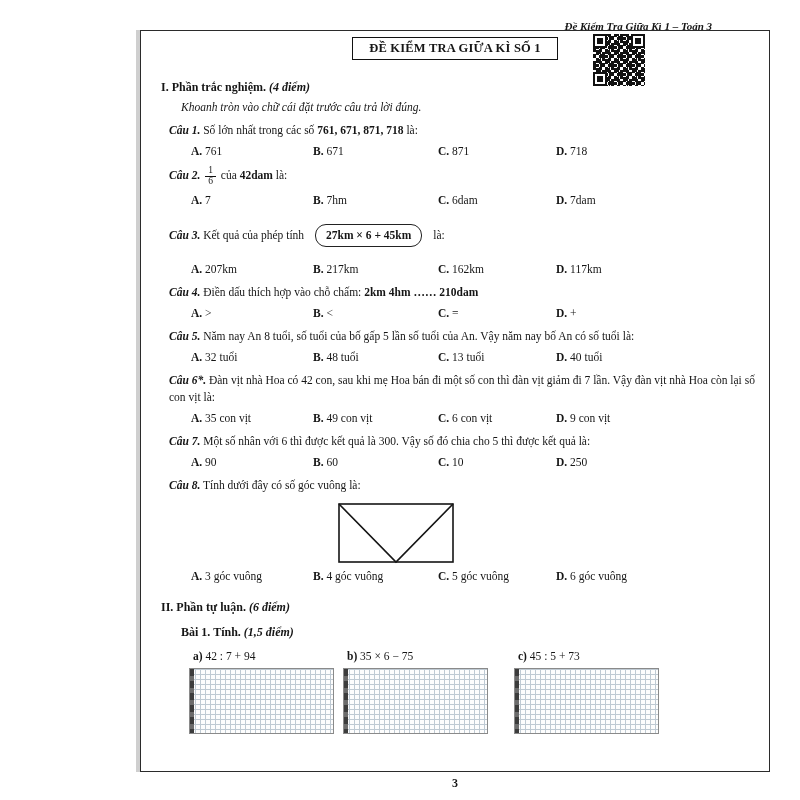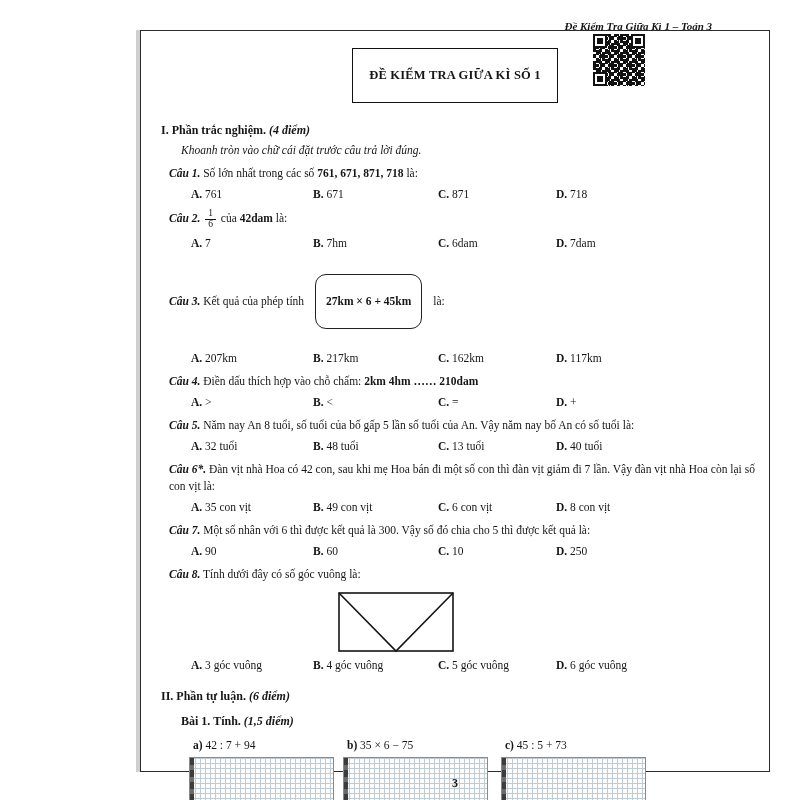"ĐỀ KIỂM TRA GIỮA KÌ SỐ" .title-box { margin: 13px auto 0 auto -> 2px auto 0 auto; padding: 19px 16px -> 3px 16px }
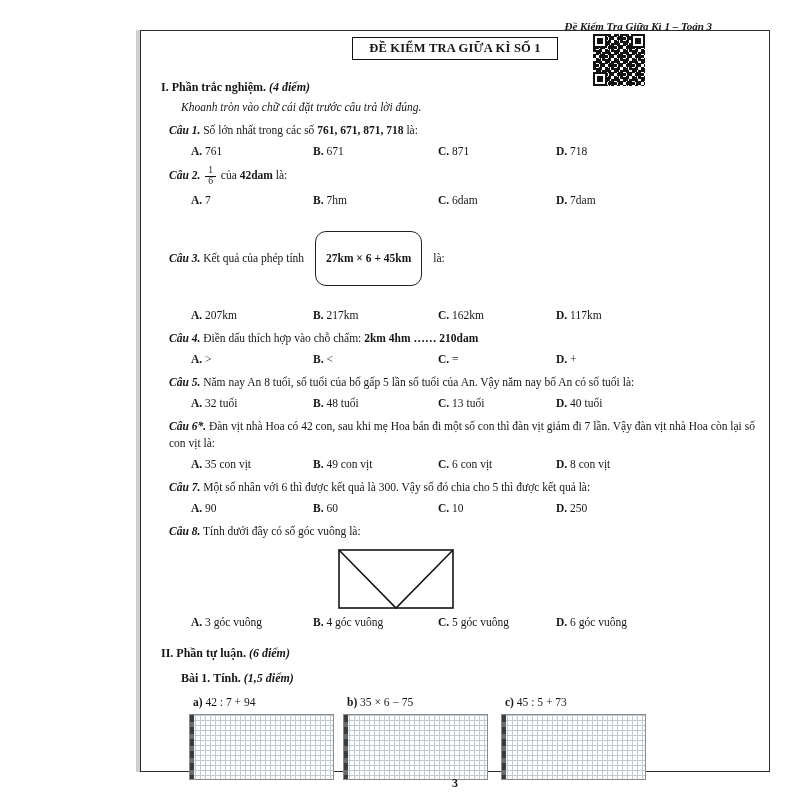"27km × 6 + 45km" .boxed { margin: 16px 8px -> 9px 8px; padding: 18px 10px -> 2px 10px }
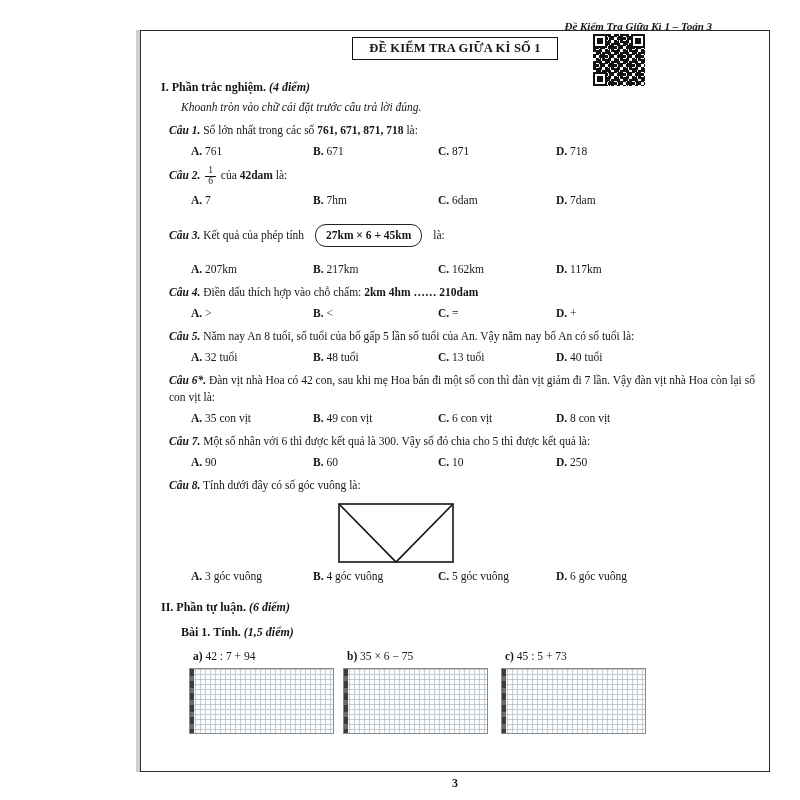"8 con vịt" span { text: 8 -> 9 }
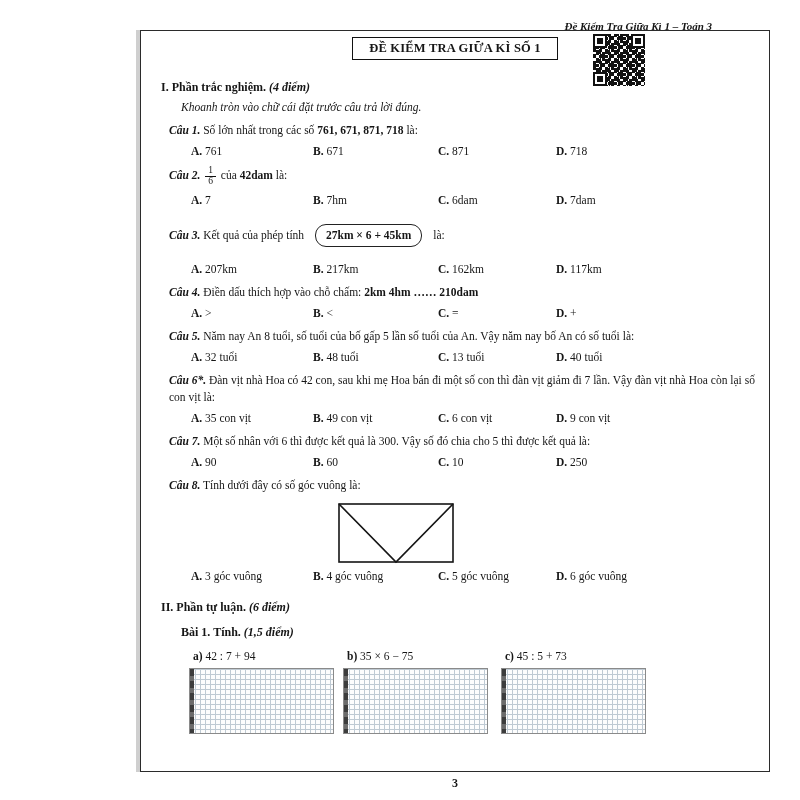"c) 45 : 5 +" .exercise.c { margin-left: 12px -> 25px }
